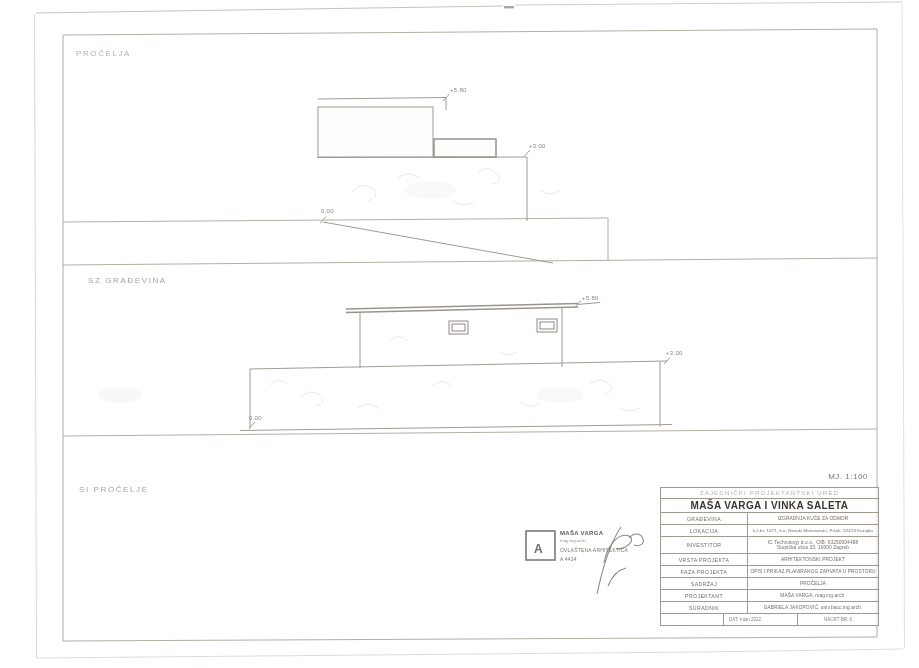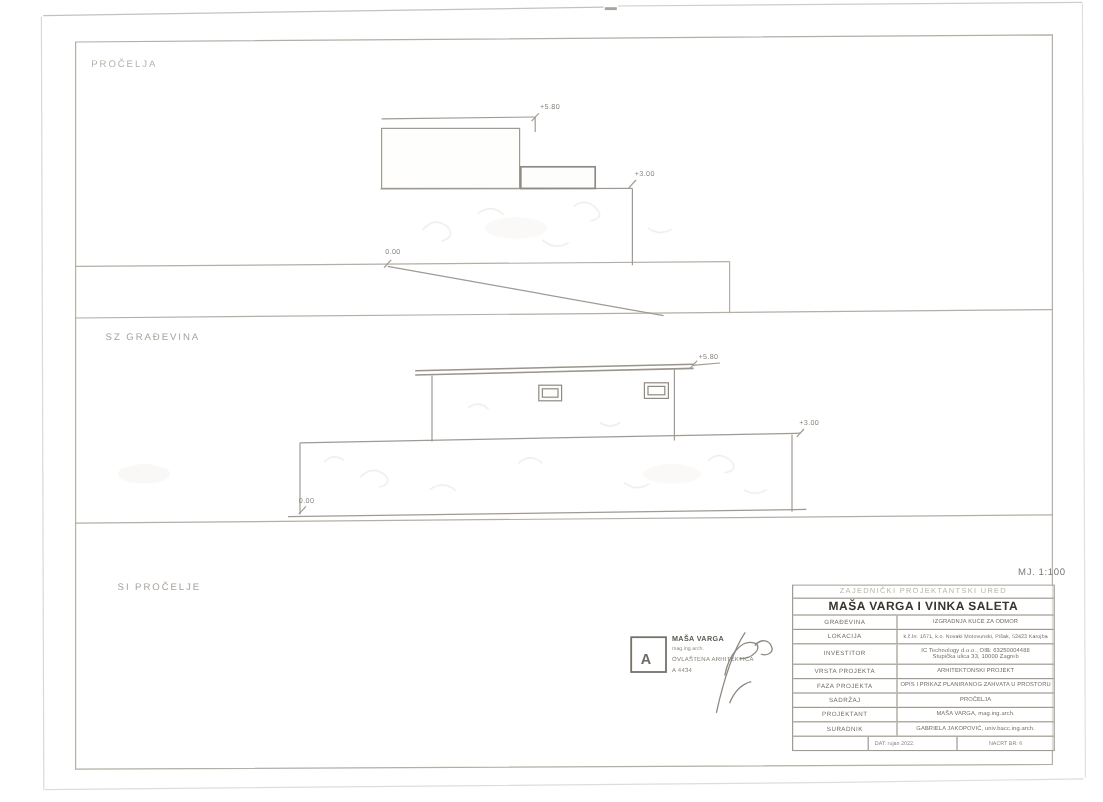"MJ. 1:100" div.abs { text-align: right -> center }
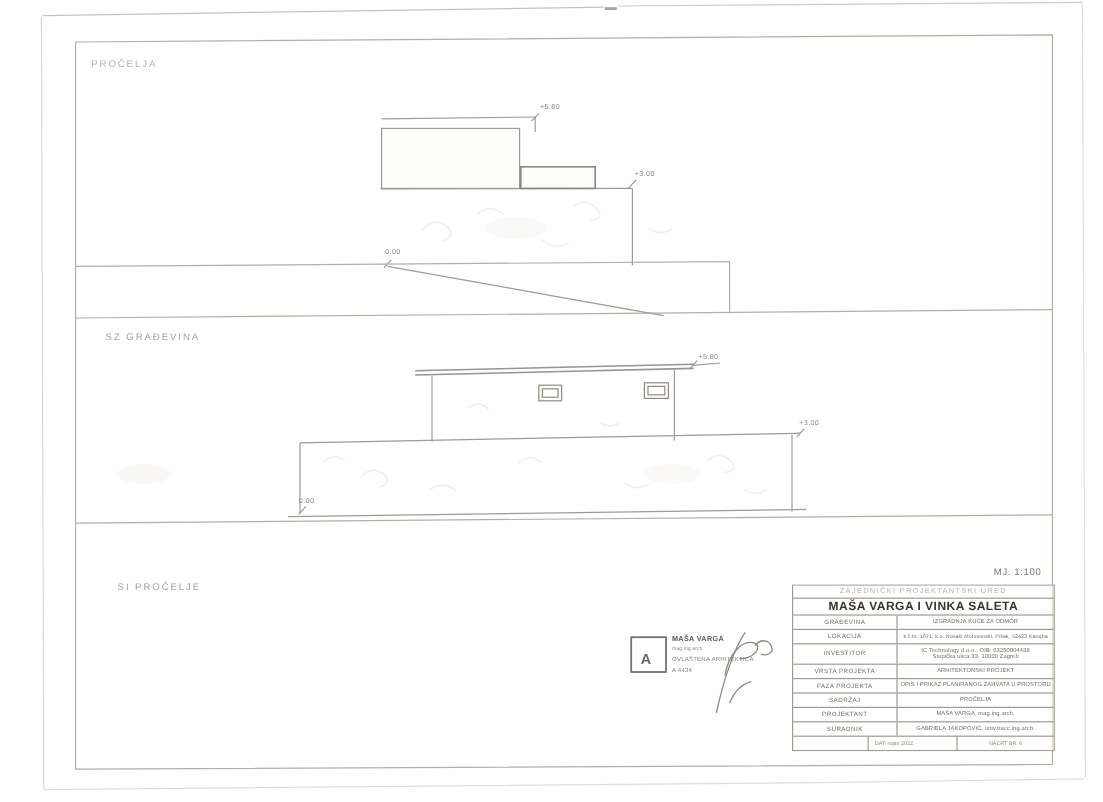"SI PROČELJE" div.abs { left: 98px -> 79px }
